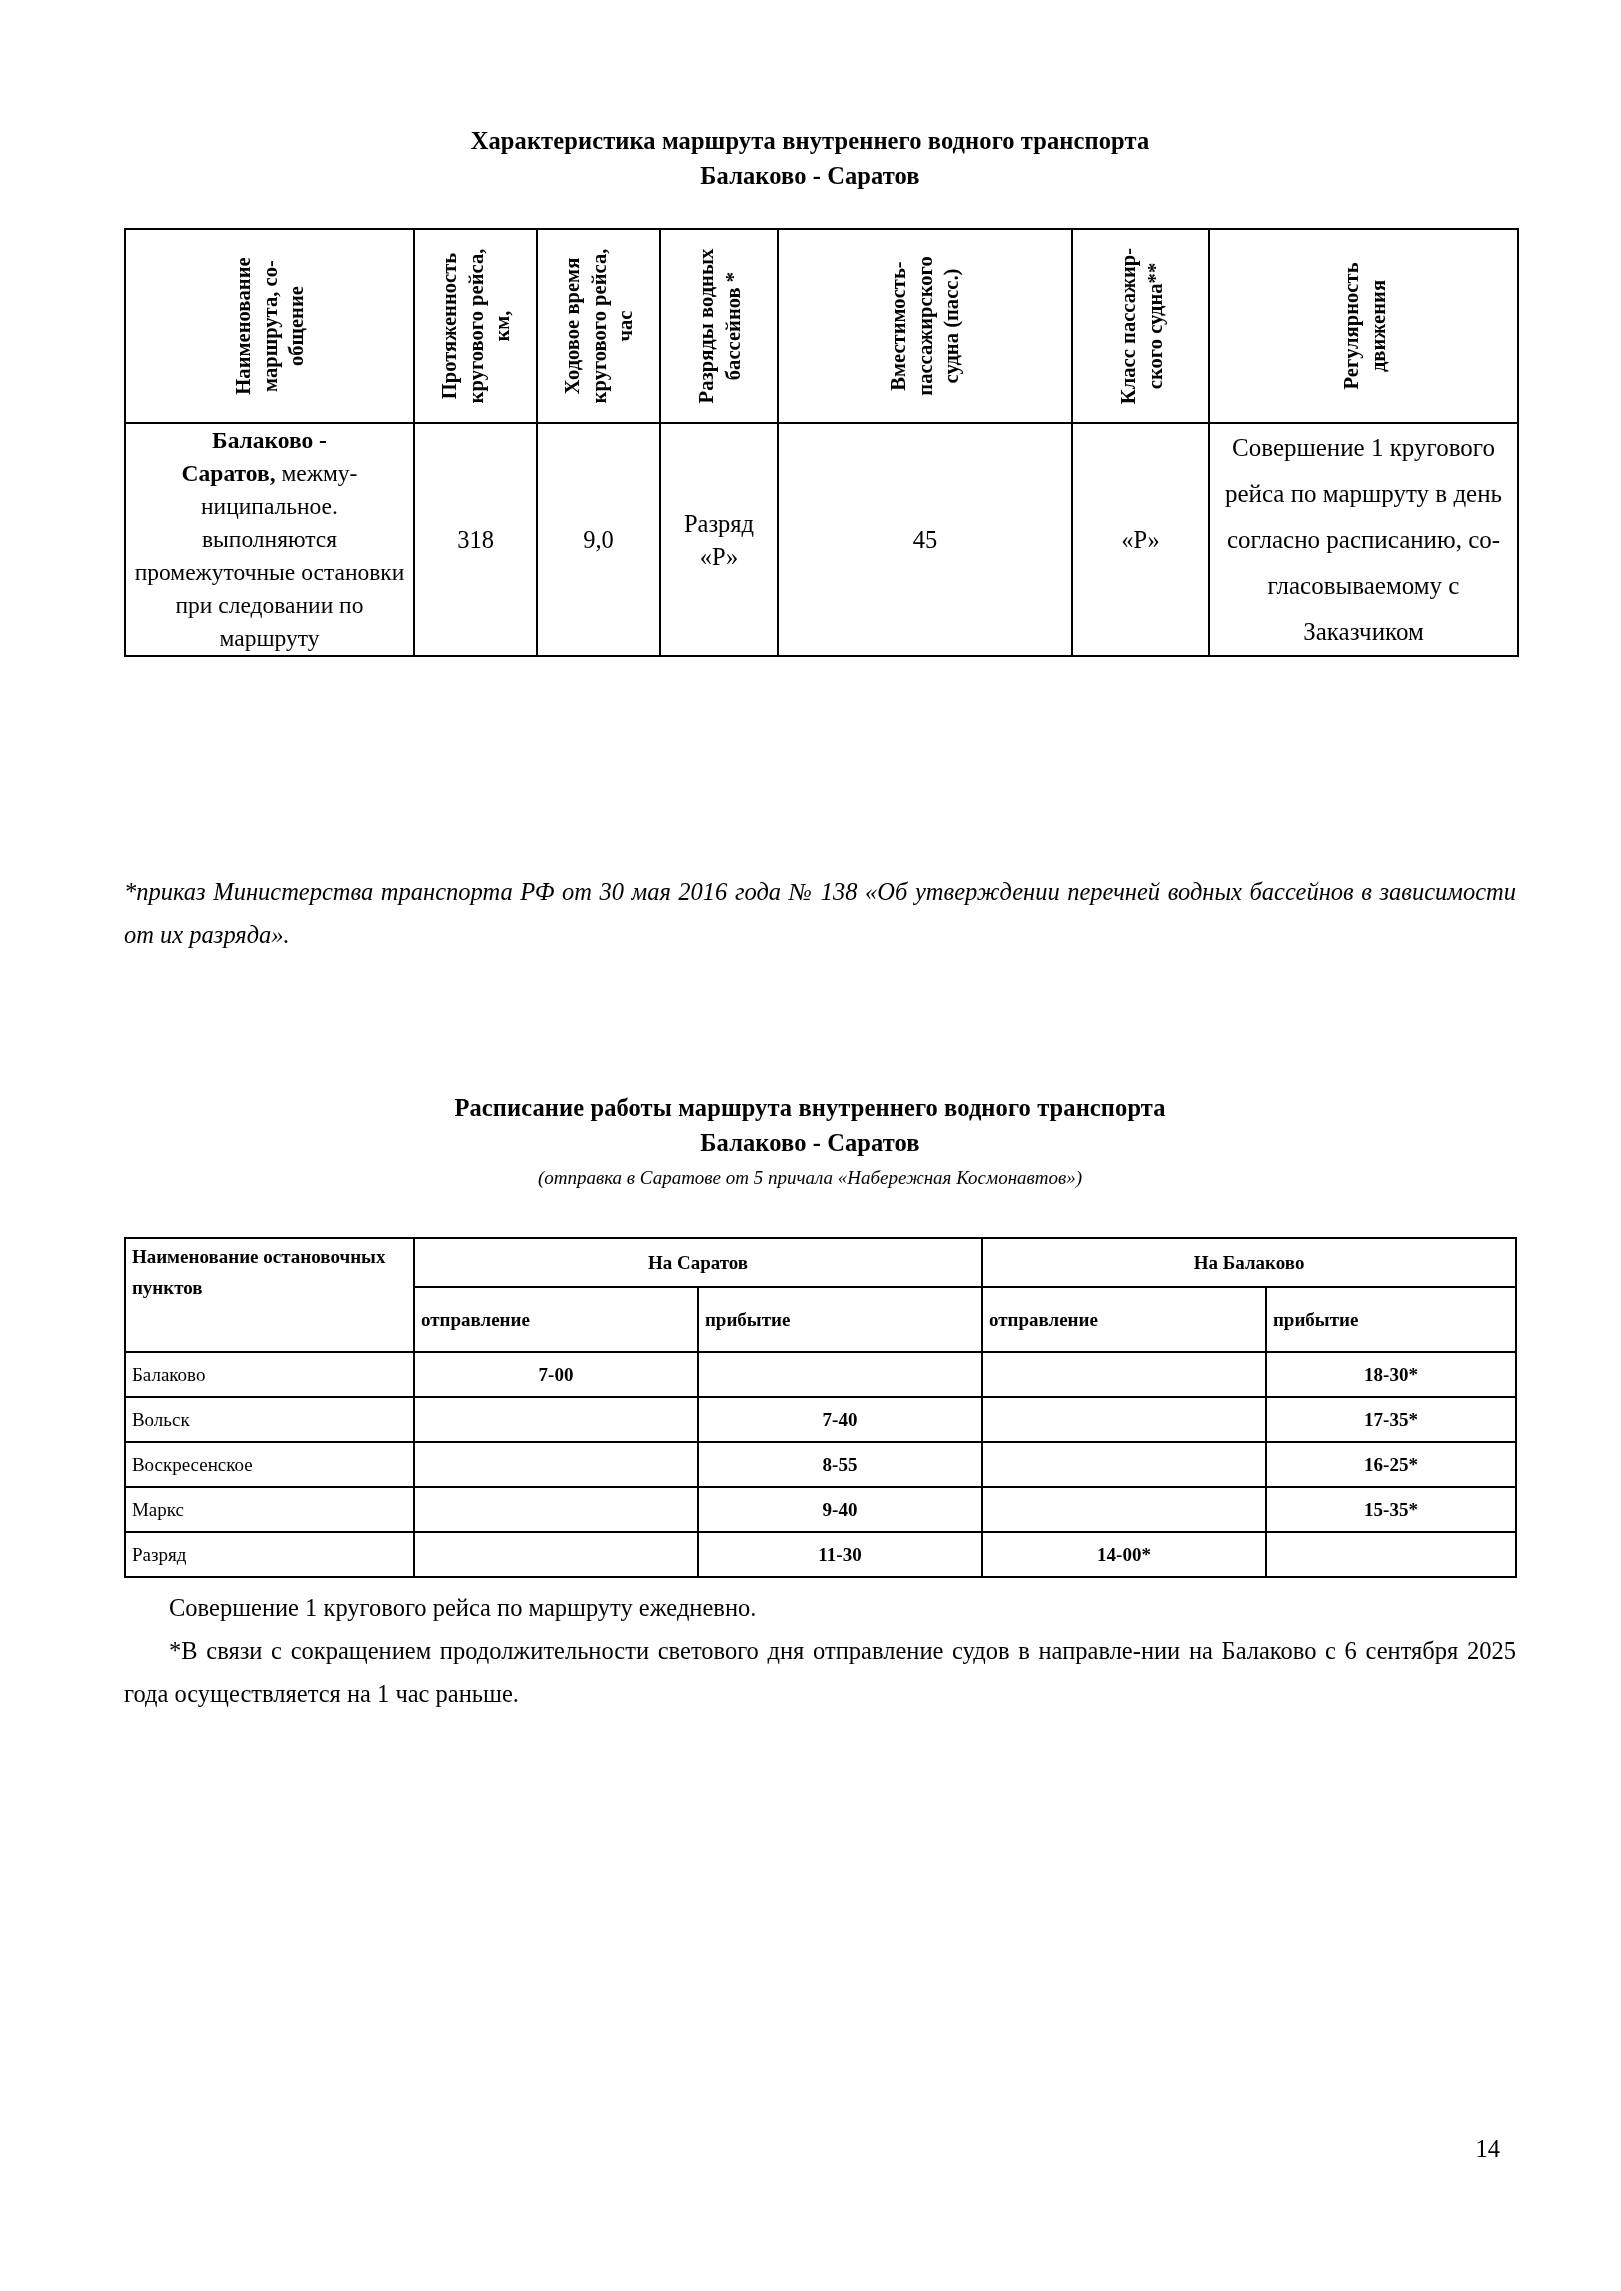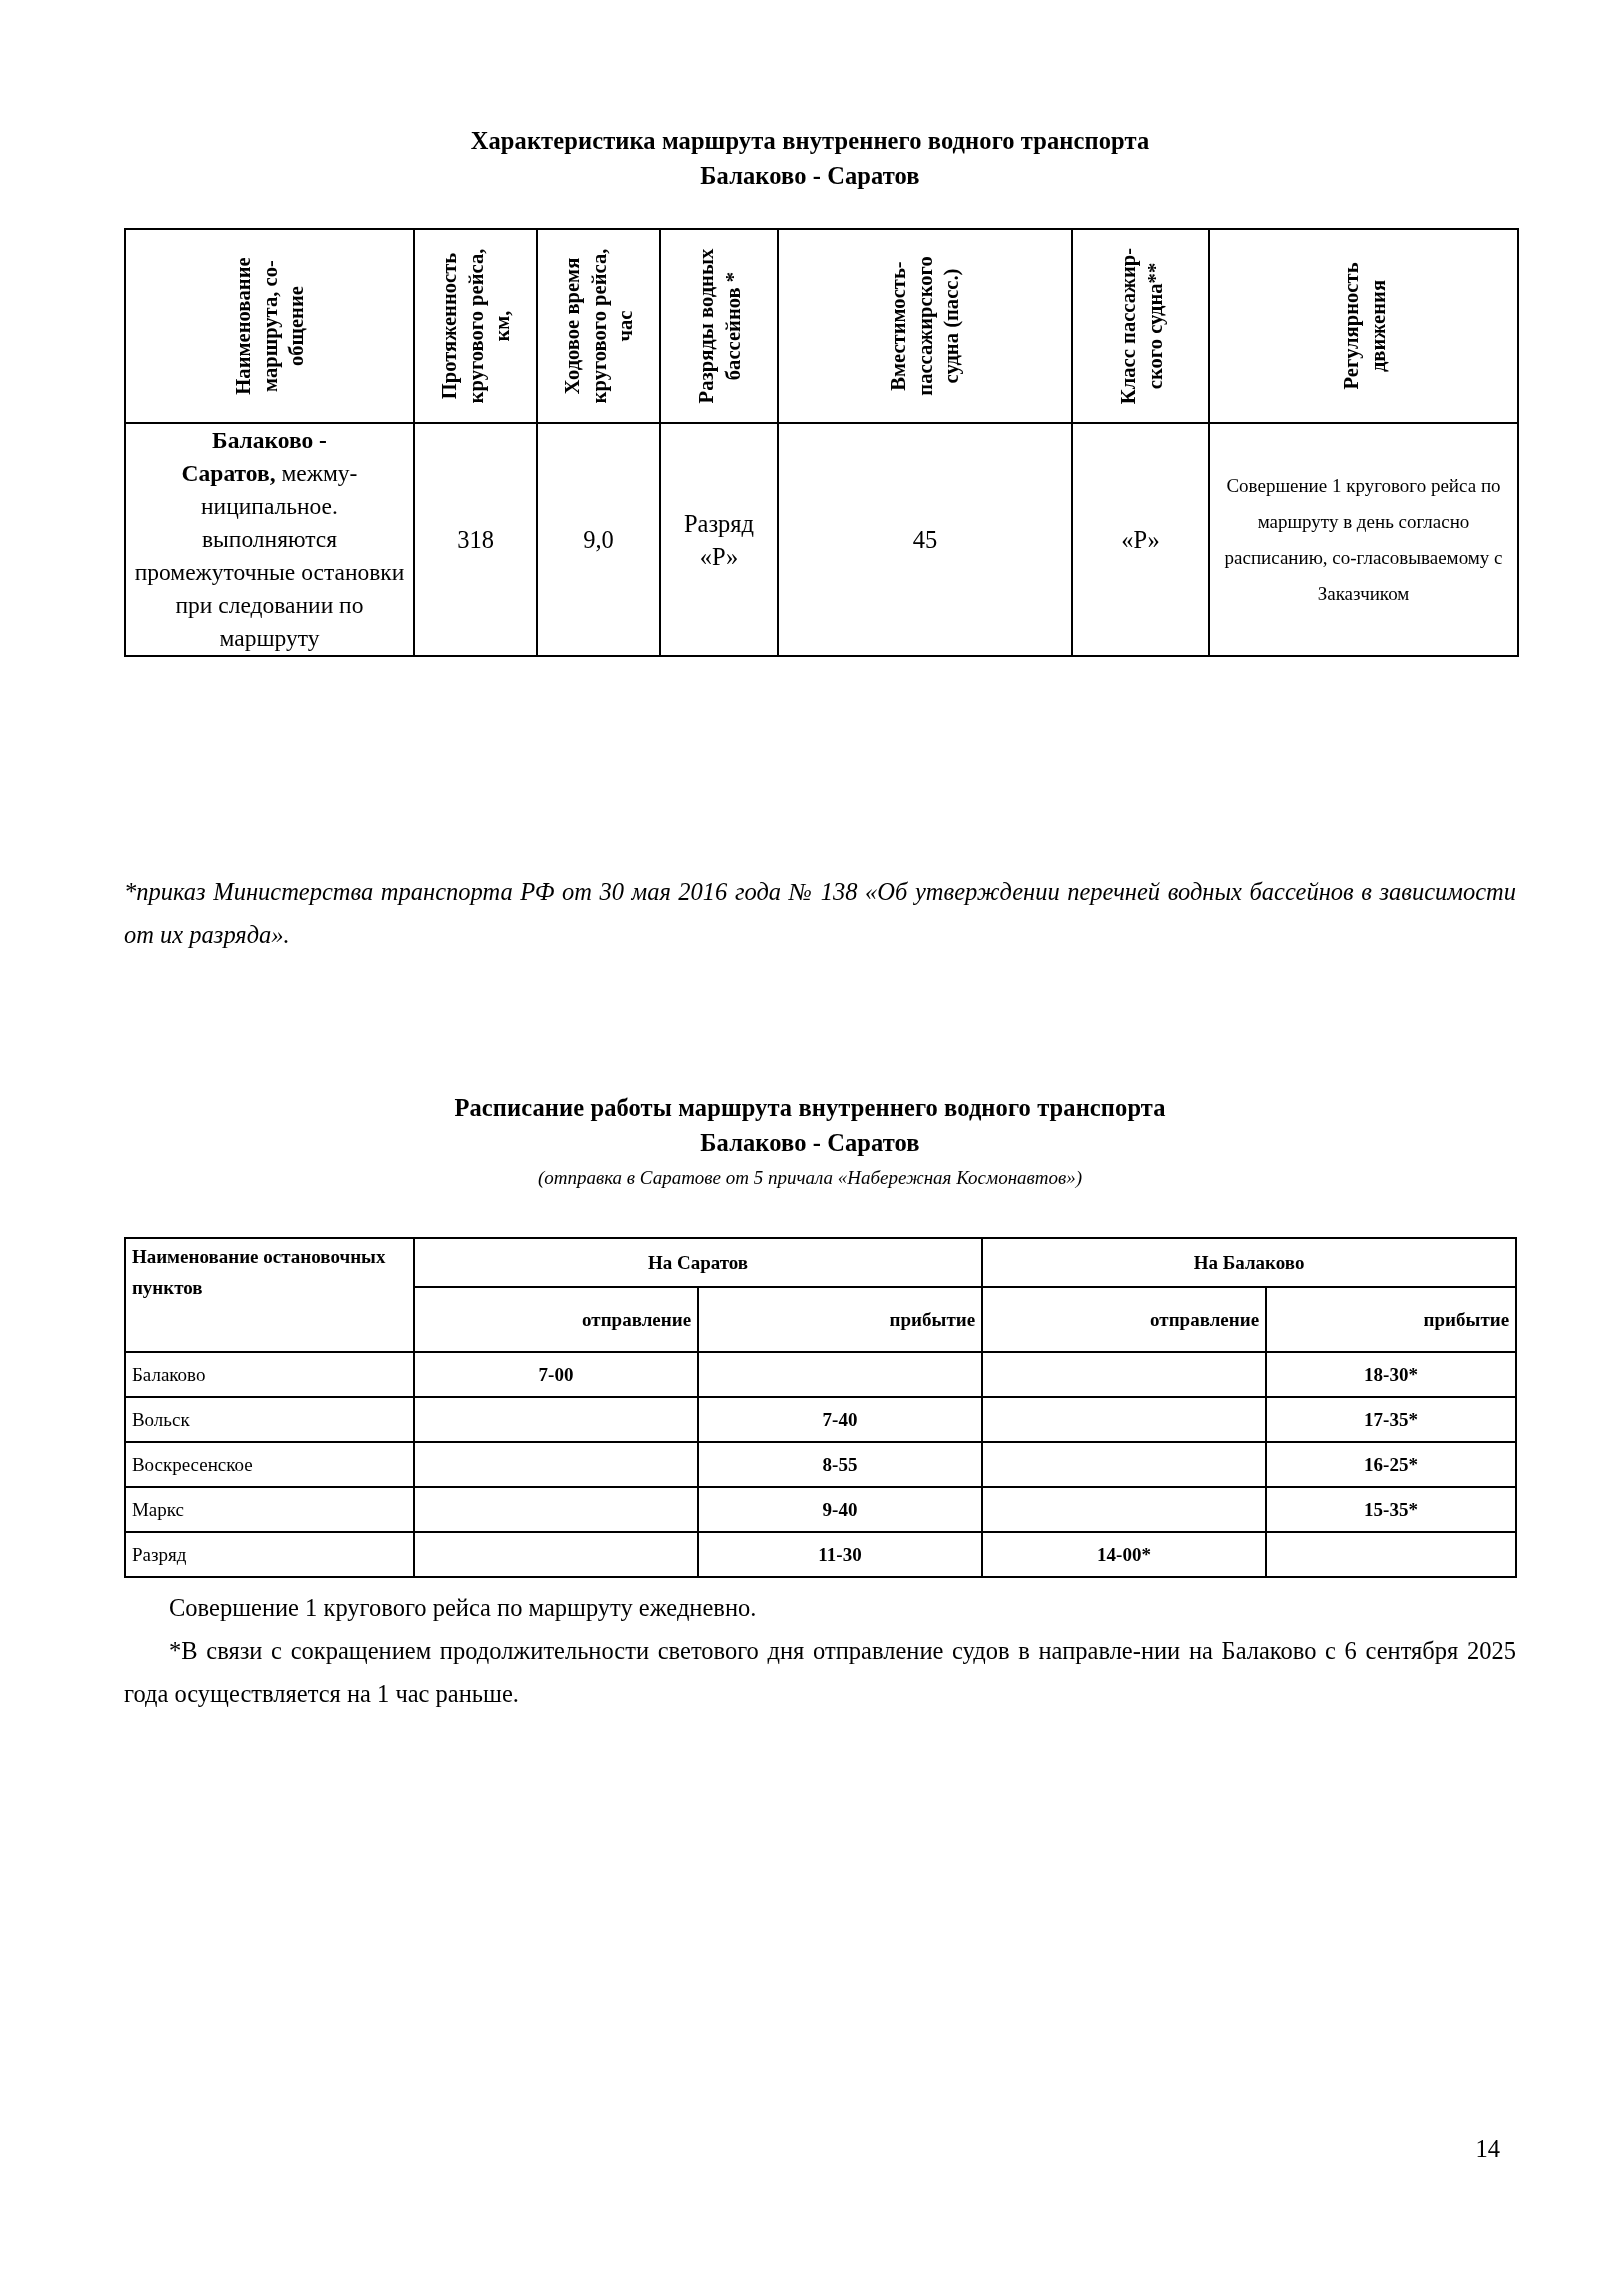"Совершение 1 кругового рейса по маршруту в" .regularity { font-size: 19px -> 25px; line-height: 36px -> 46px }
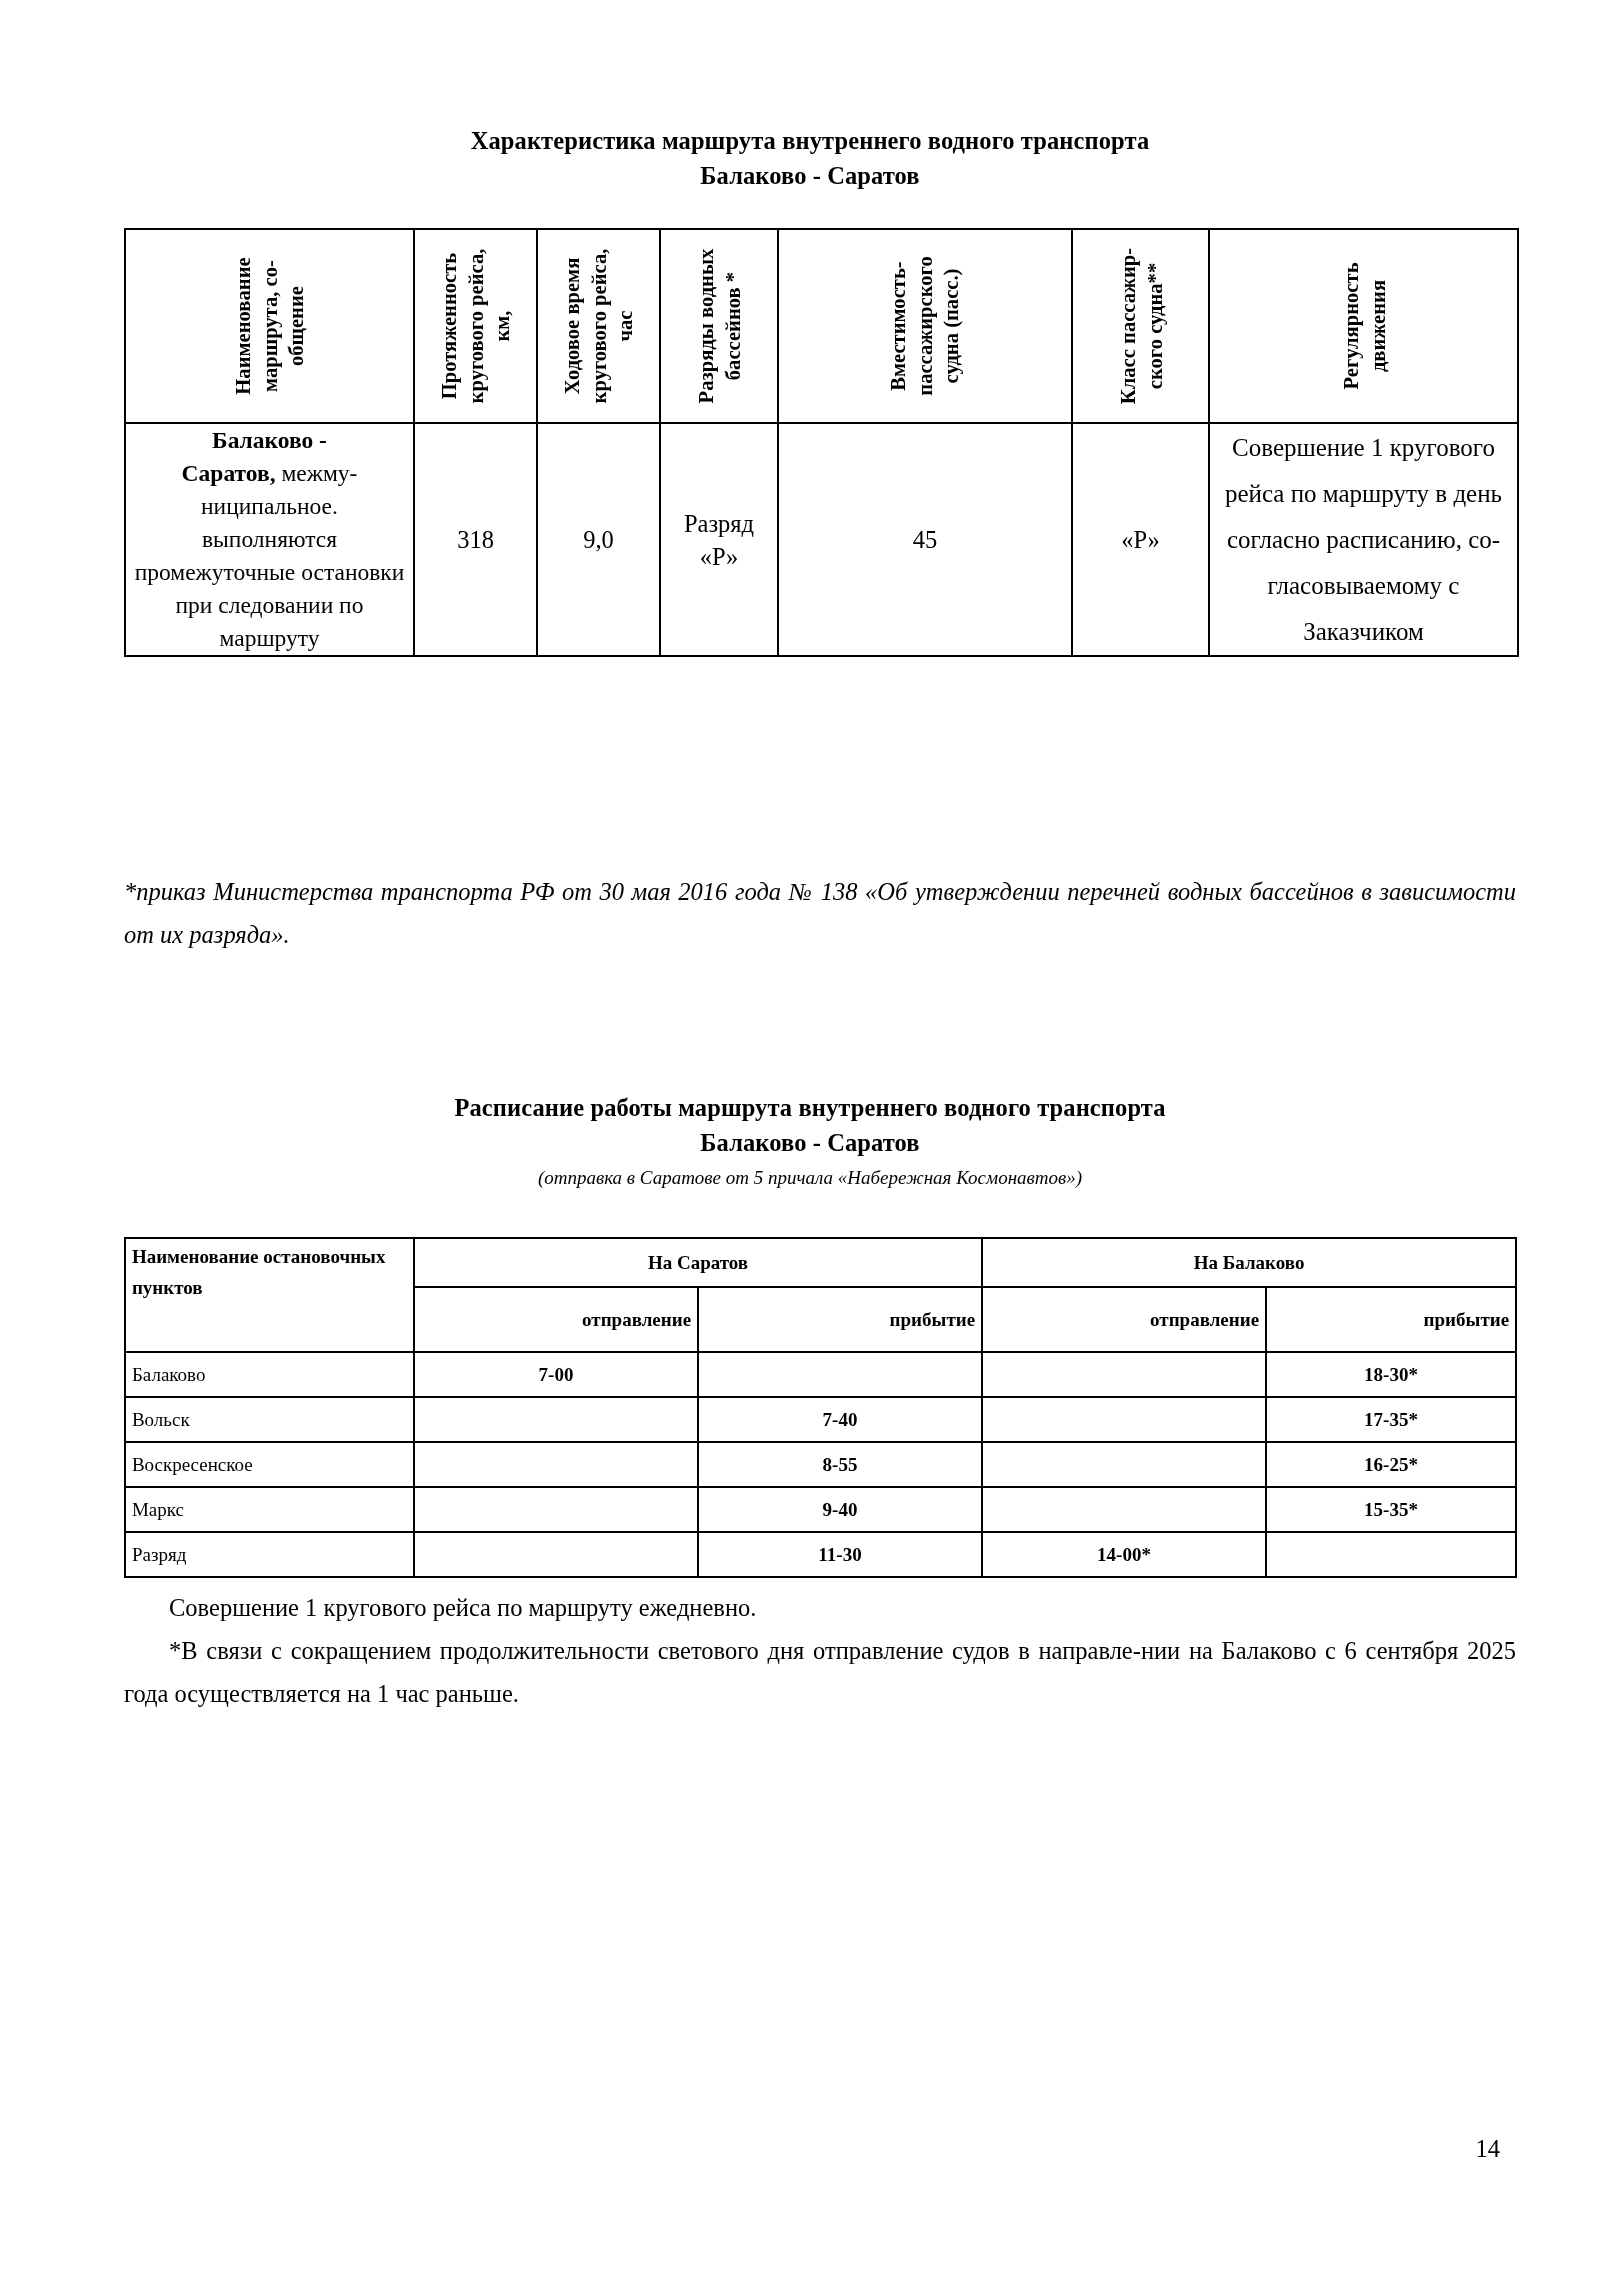"отправление" .t2-sub { text-align: right -> left }
